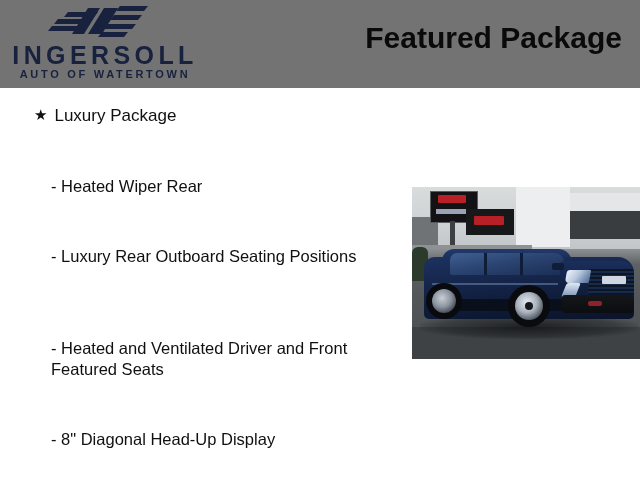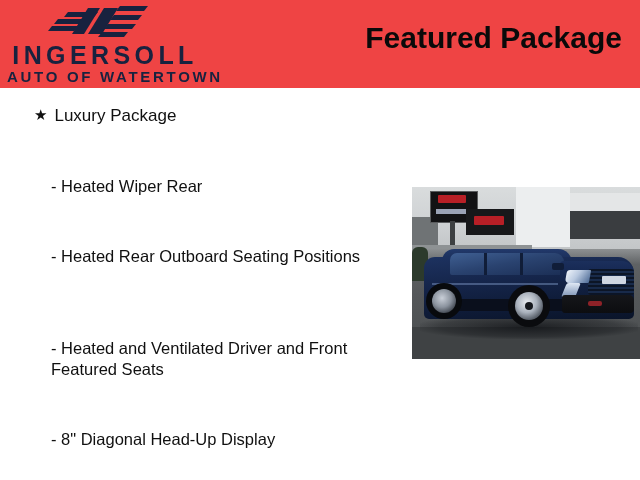"INGERSOLL" #header-band { background: #ef4444 -> #737373 }
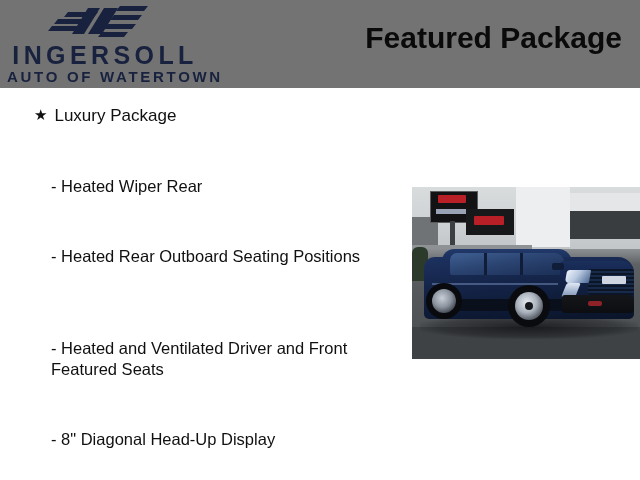"AUTO OF WATERTOWN" #brand-sub { font-size: 15px -> 11px }
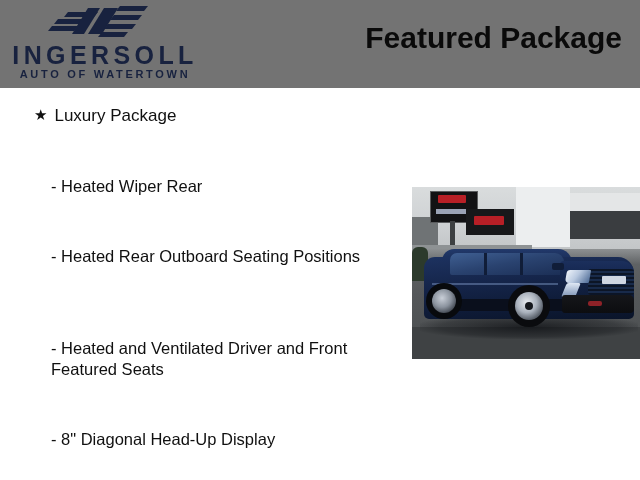"- Heated Rear Outboard Seating" div.sub-item { text: Heated -> Luxury }
